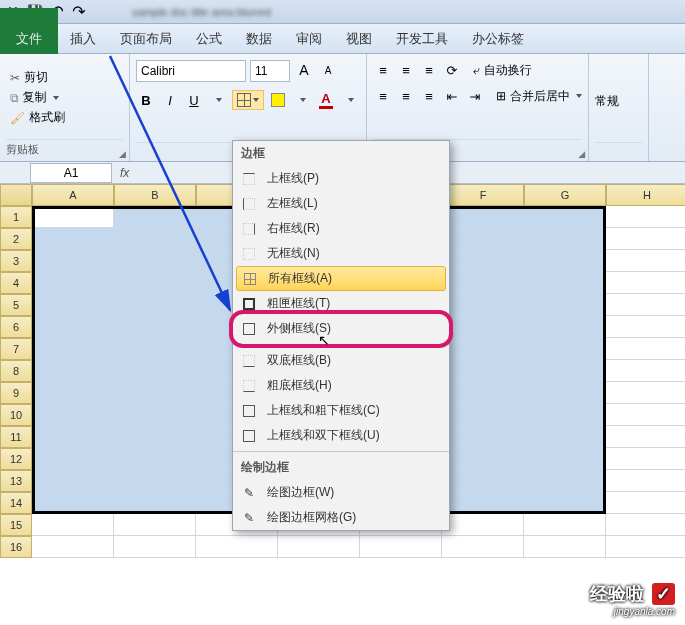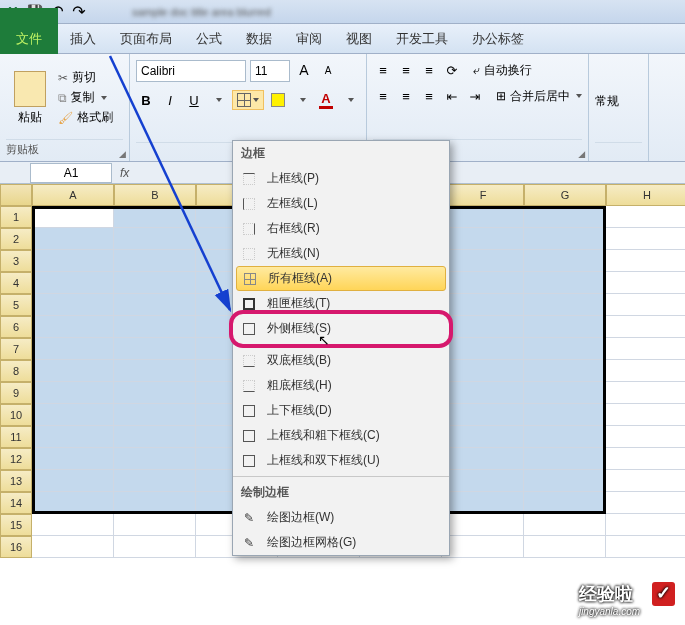"文件" .tab-file { color: #bef264 -> #e5e5e5 }
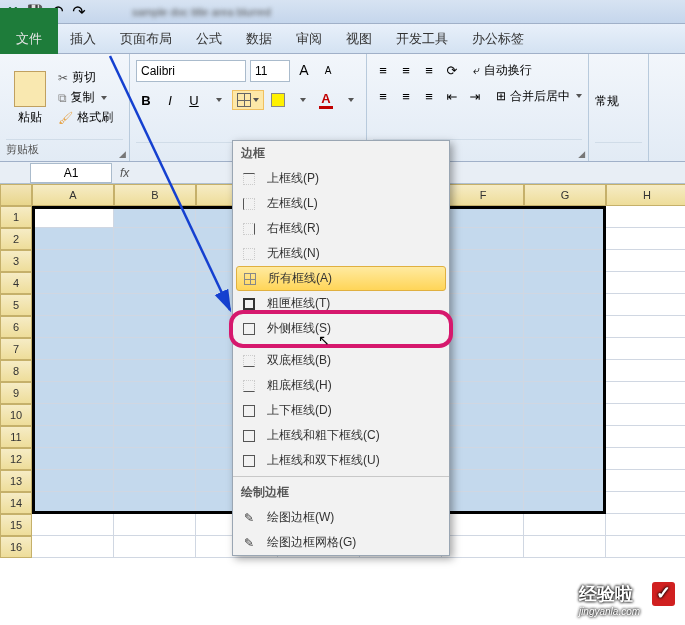"粘贴" div.paste-btn { html: <div> <div></div> <div>粘贴</div> </div> -> none }
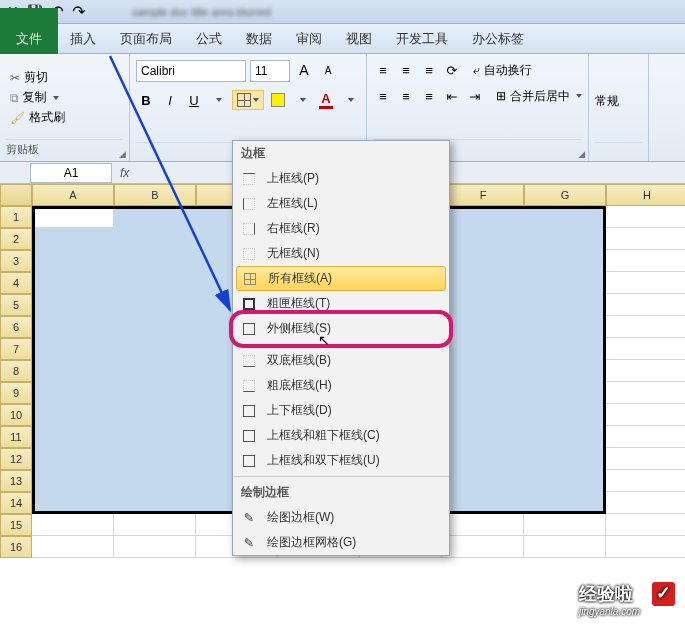"上下框线(D)" div.dd-item { html: <div> <span> <span></span> </span> <span>上下框线(D)</span> </div> -> none }
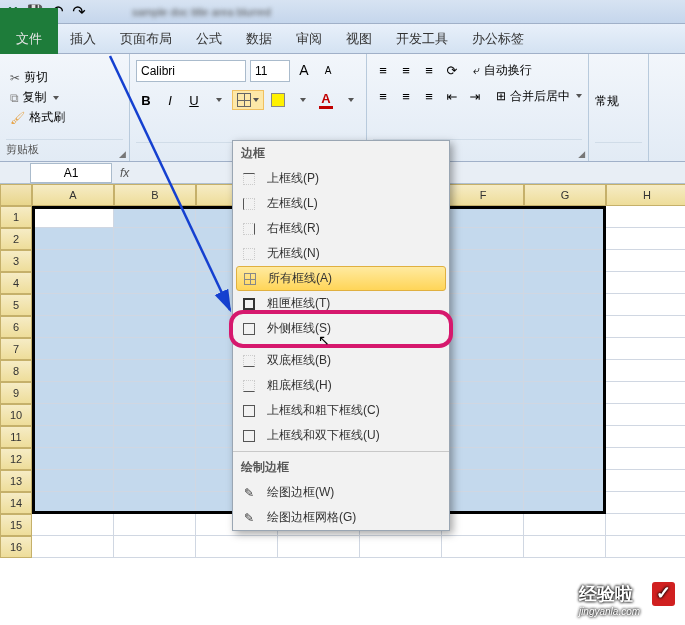"经验啦" .wm-main { align-items: none -> center; gap: 19px -> 8px }
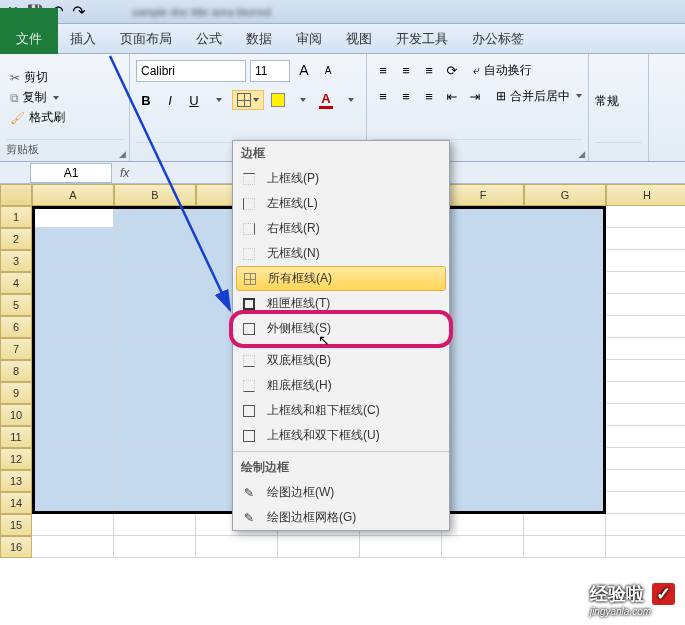"jingyanla.com" .wm-sub { text-align: left -> right }
